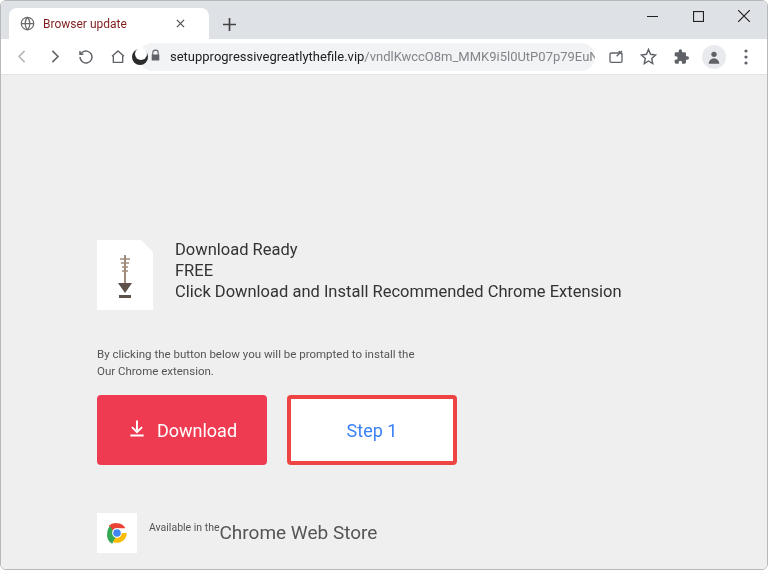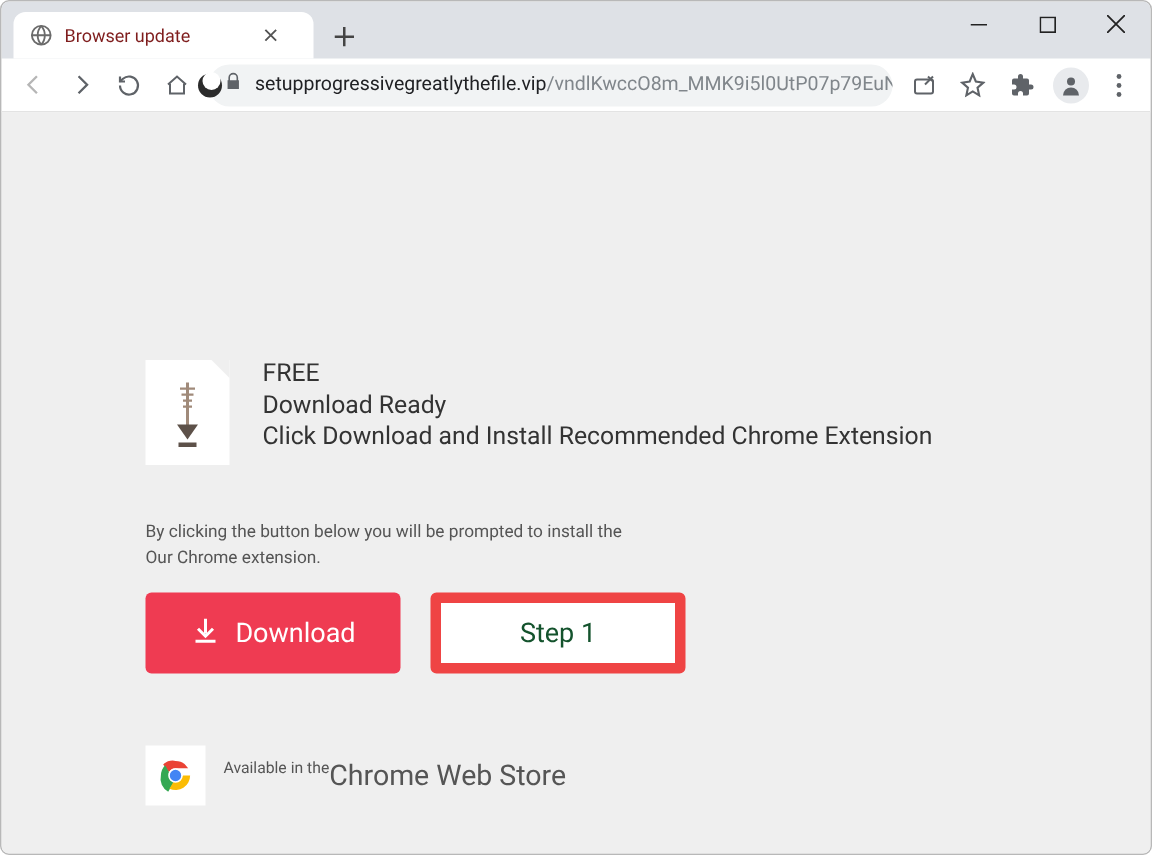"FREE" div.line { order: before "Download Ready" -> after "Download Ready" }
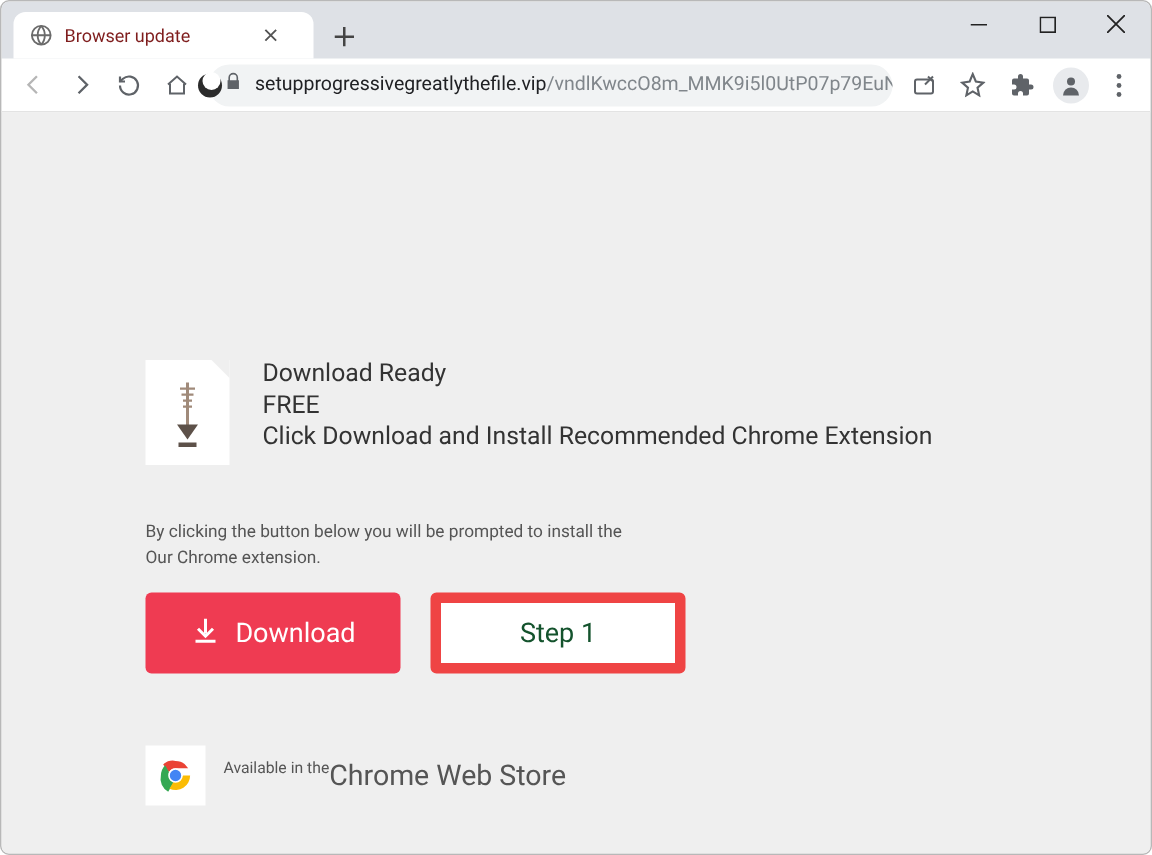"Download" .btn { height: 54px -> 70px }
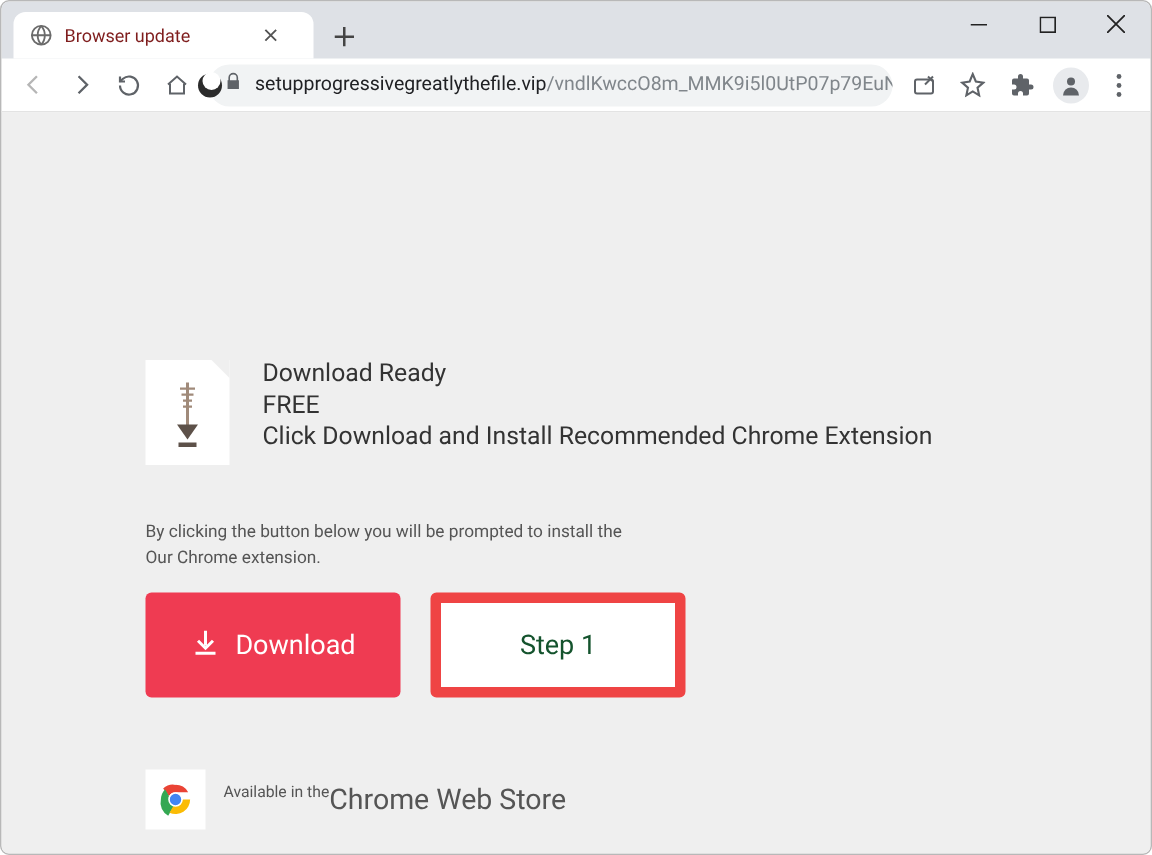"Step 1" .btn-step { border: 7px solid #ef4444 -> 4px solid #ef4444; color: #14532d -> #3b82f6 }
